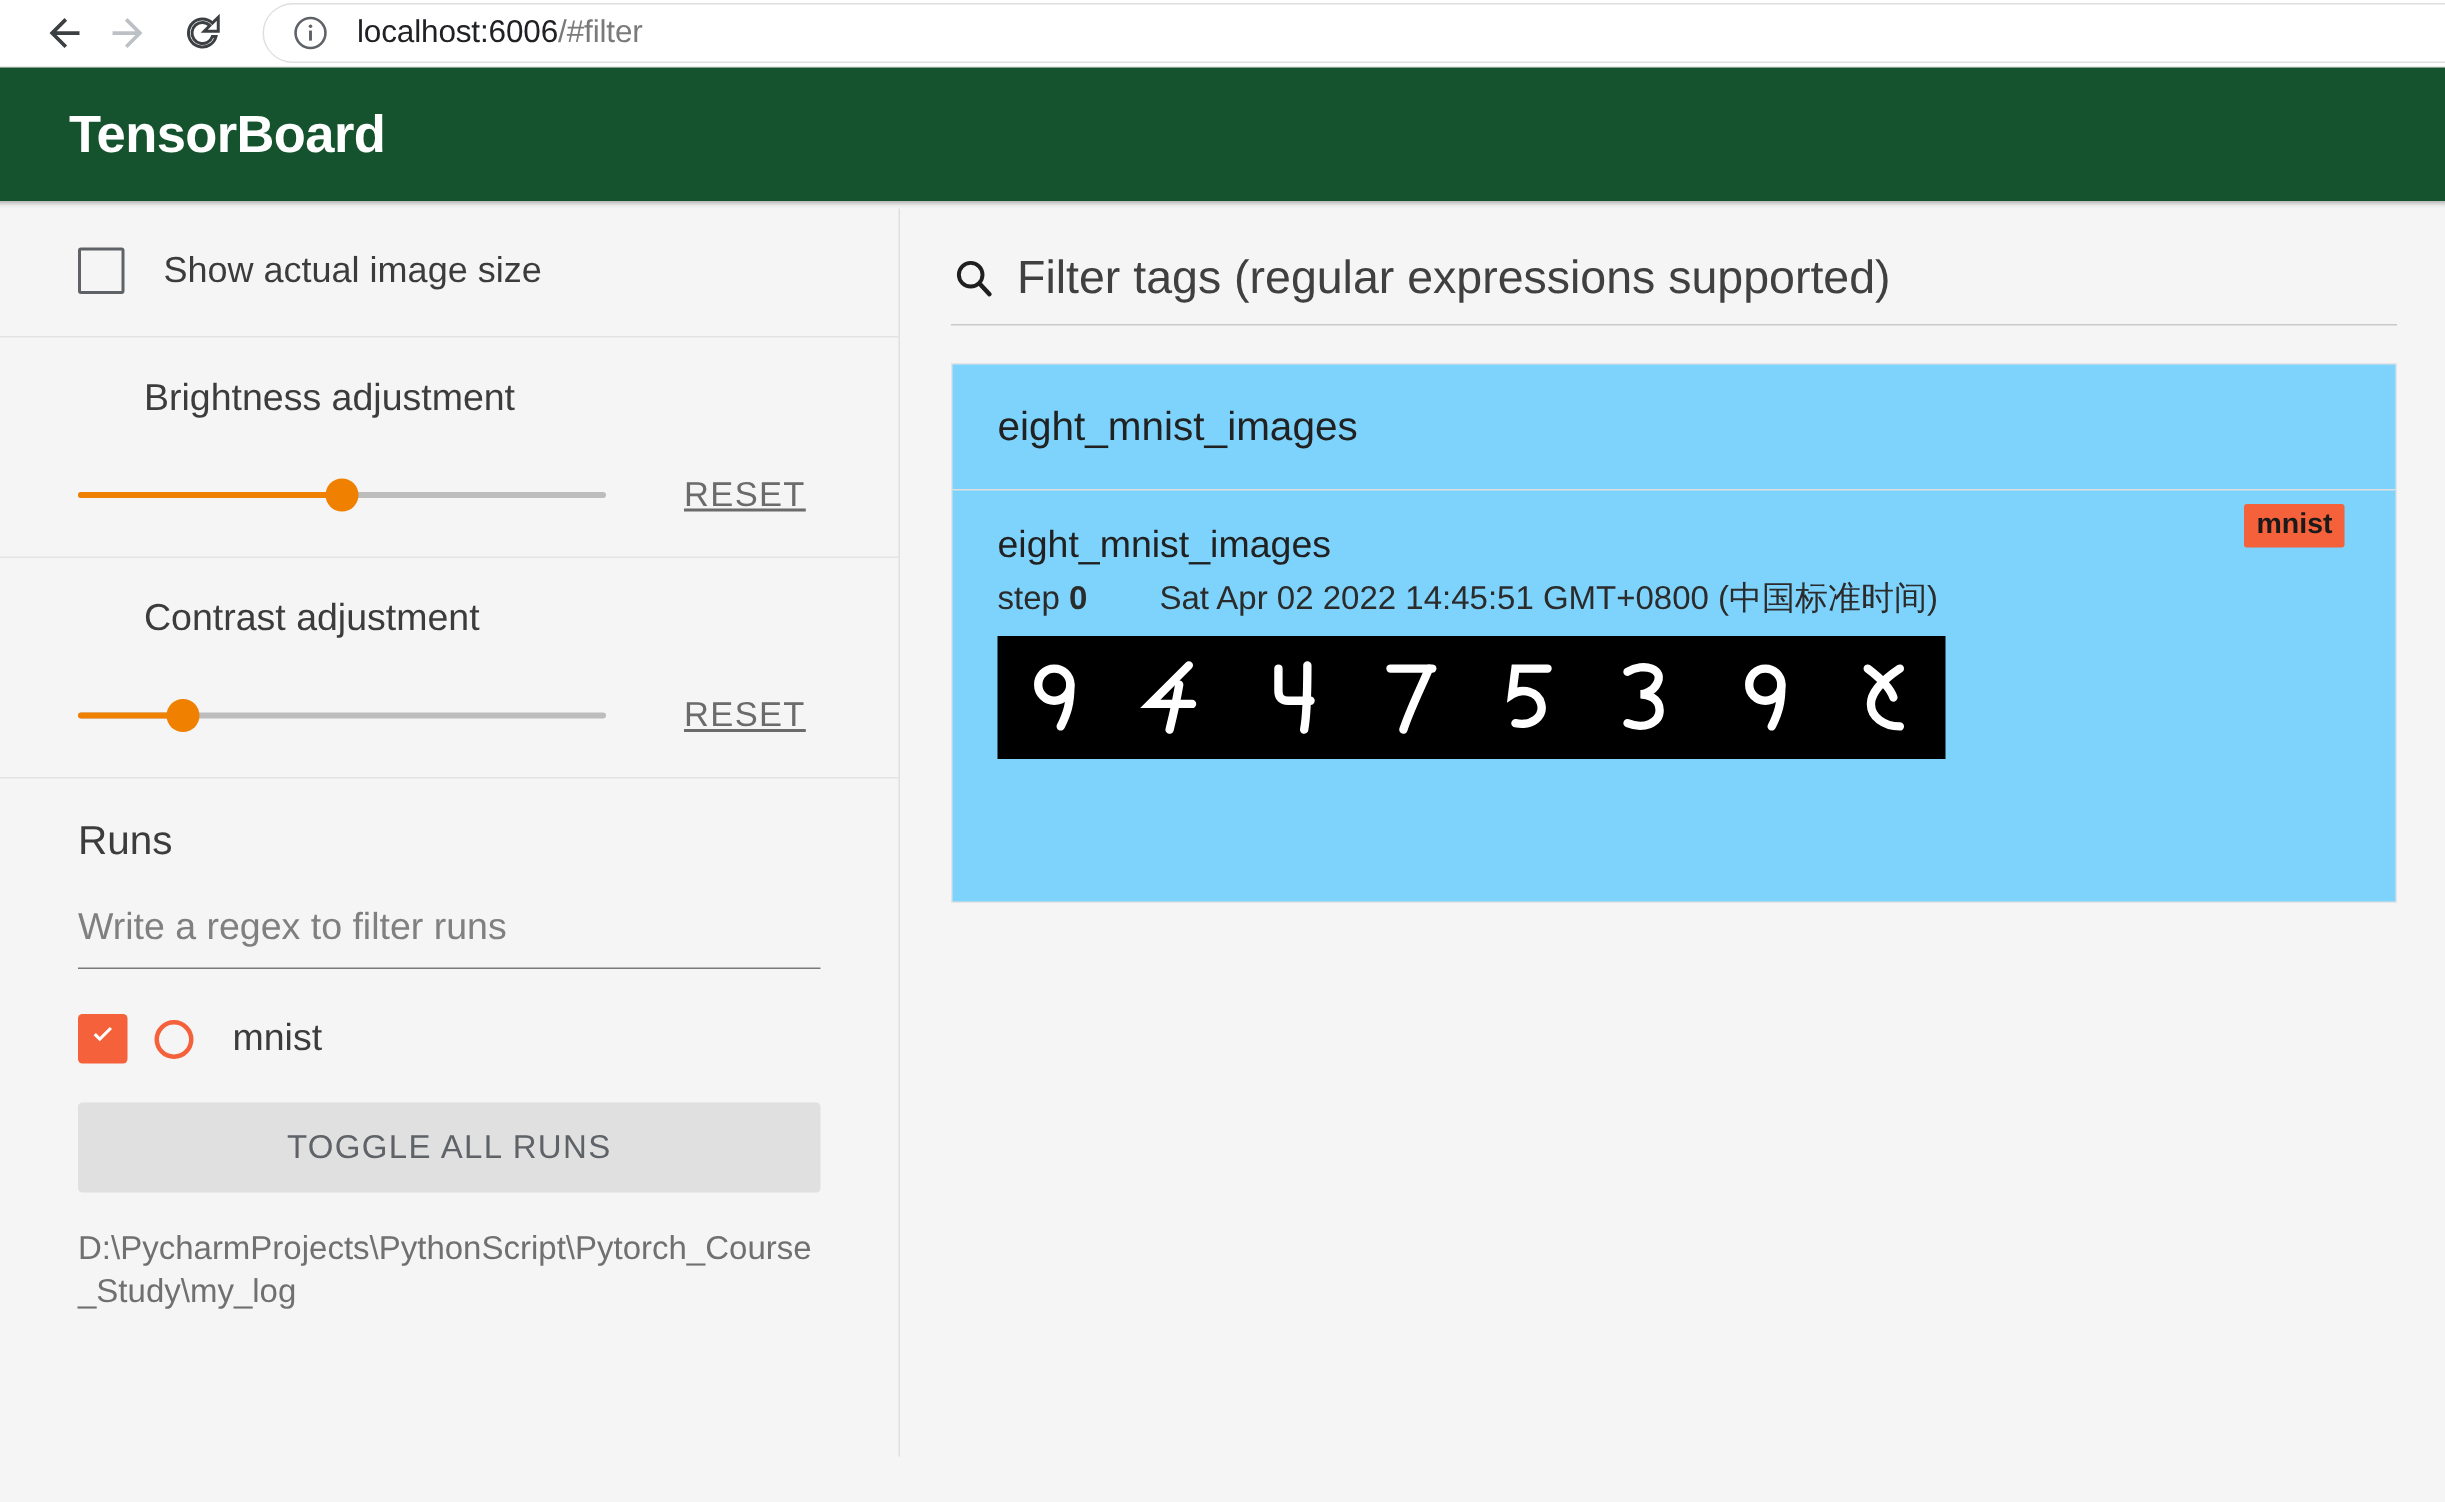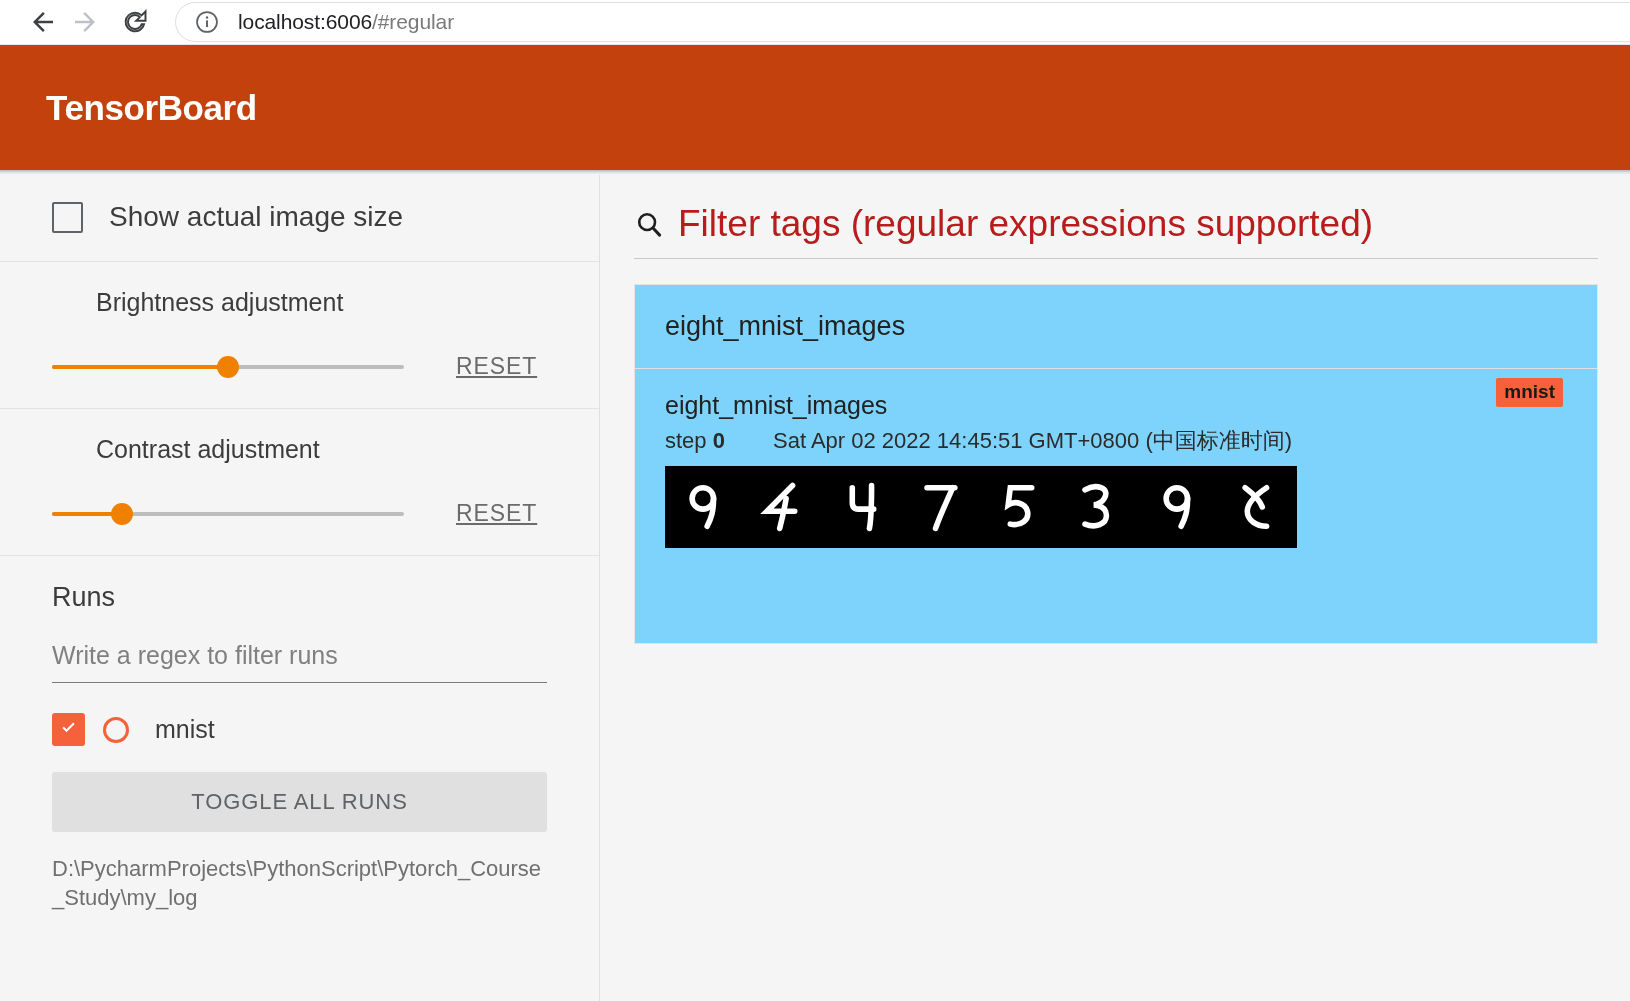"/#regular" span.dim { text: regular -> filter }
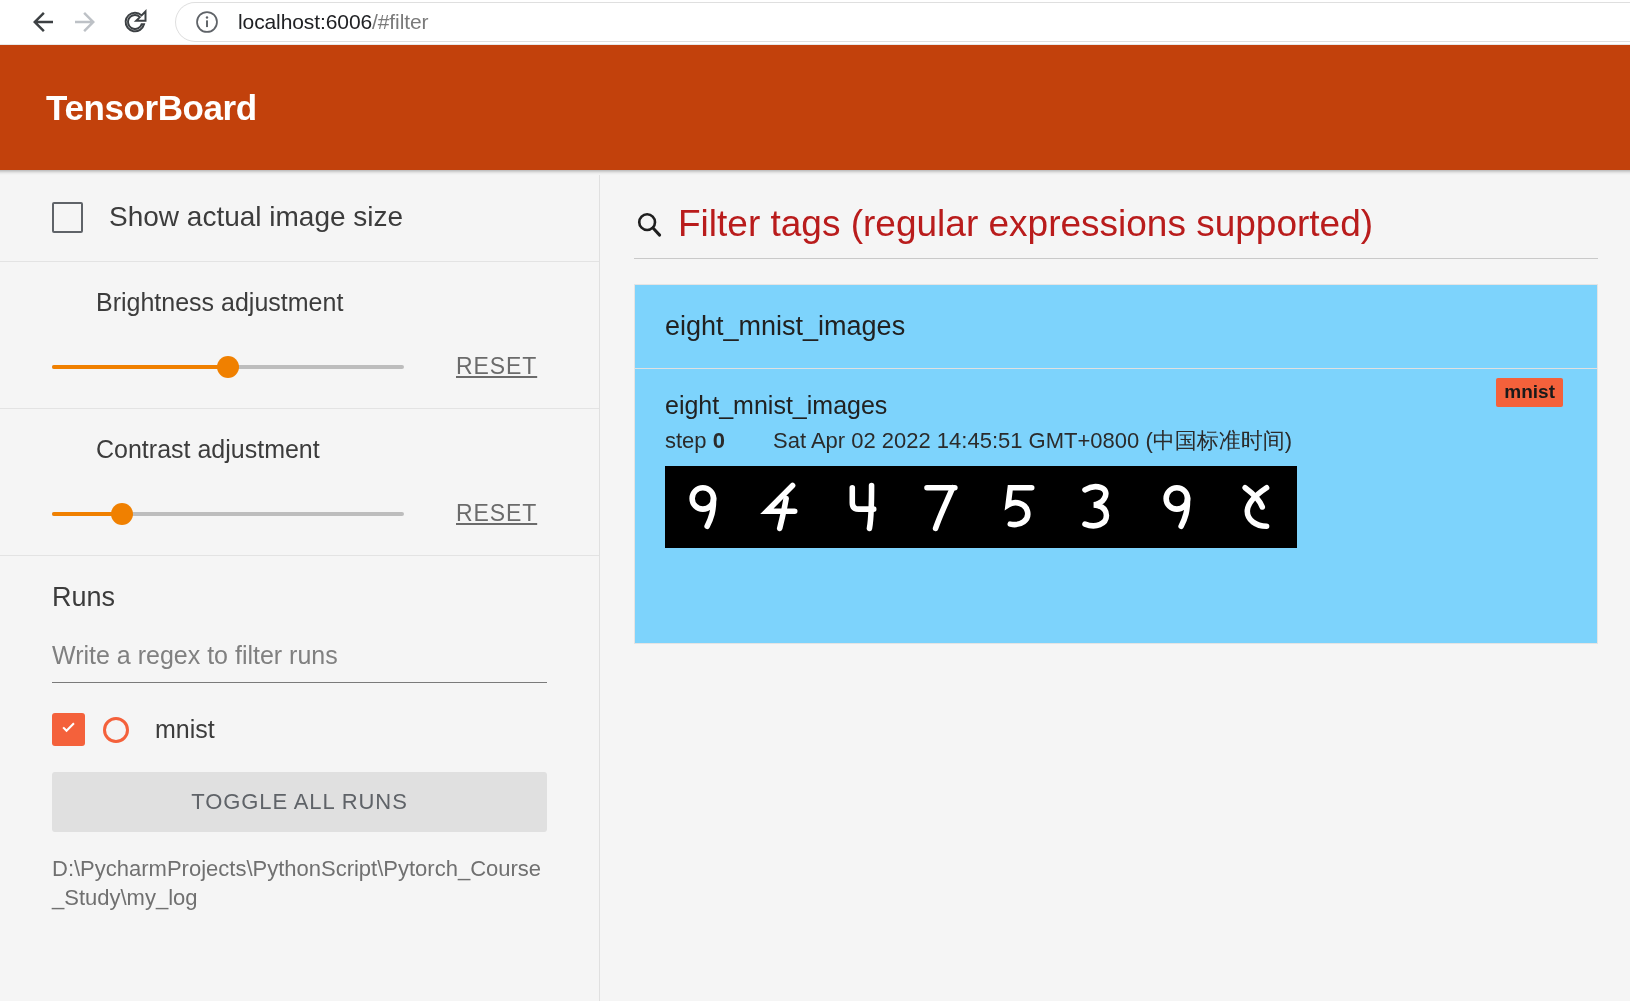"TensorBoard" .tb-header { background: #c2410c -> #14532d; height: 125px -> 89px }
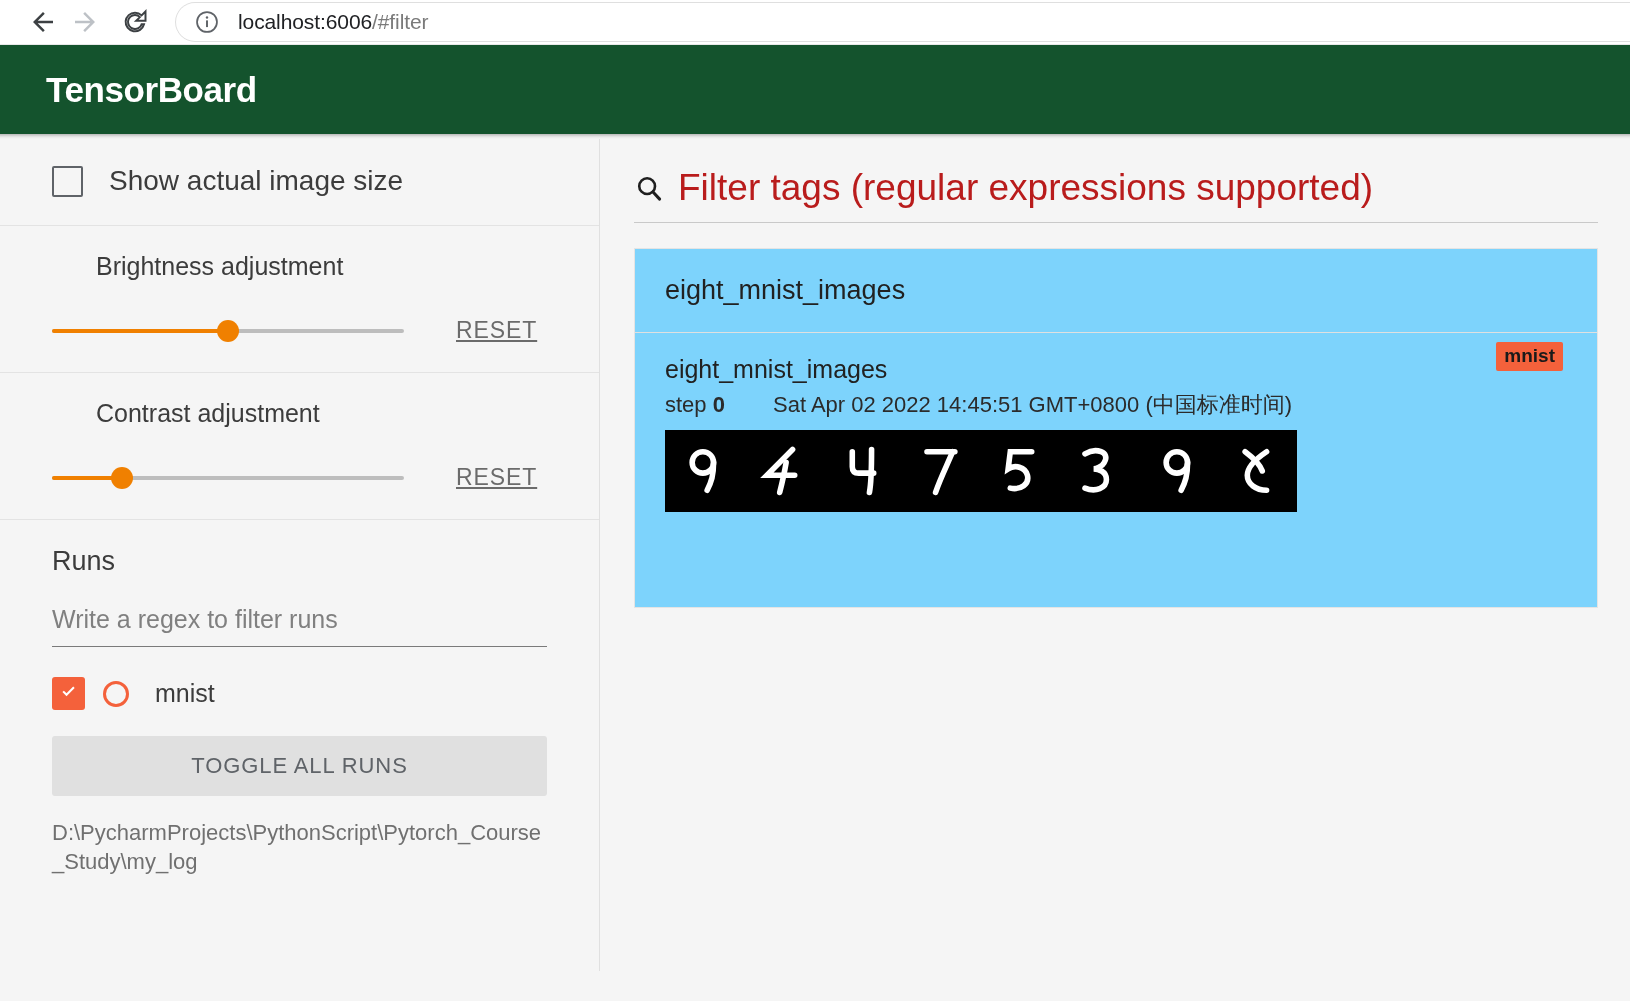"Show actual image size" .cb-label { font-size: 28px -> 24px }
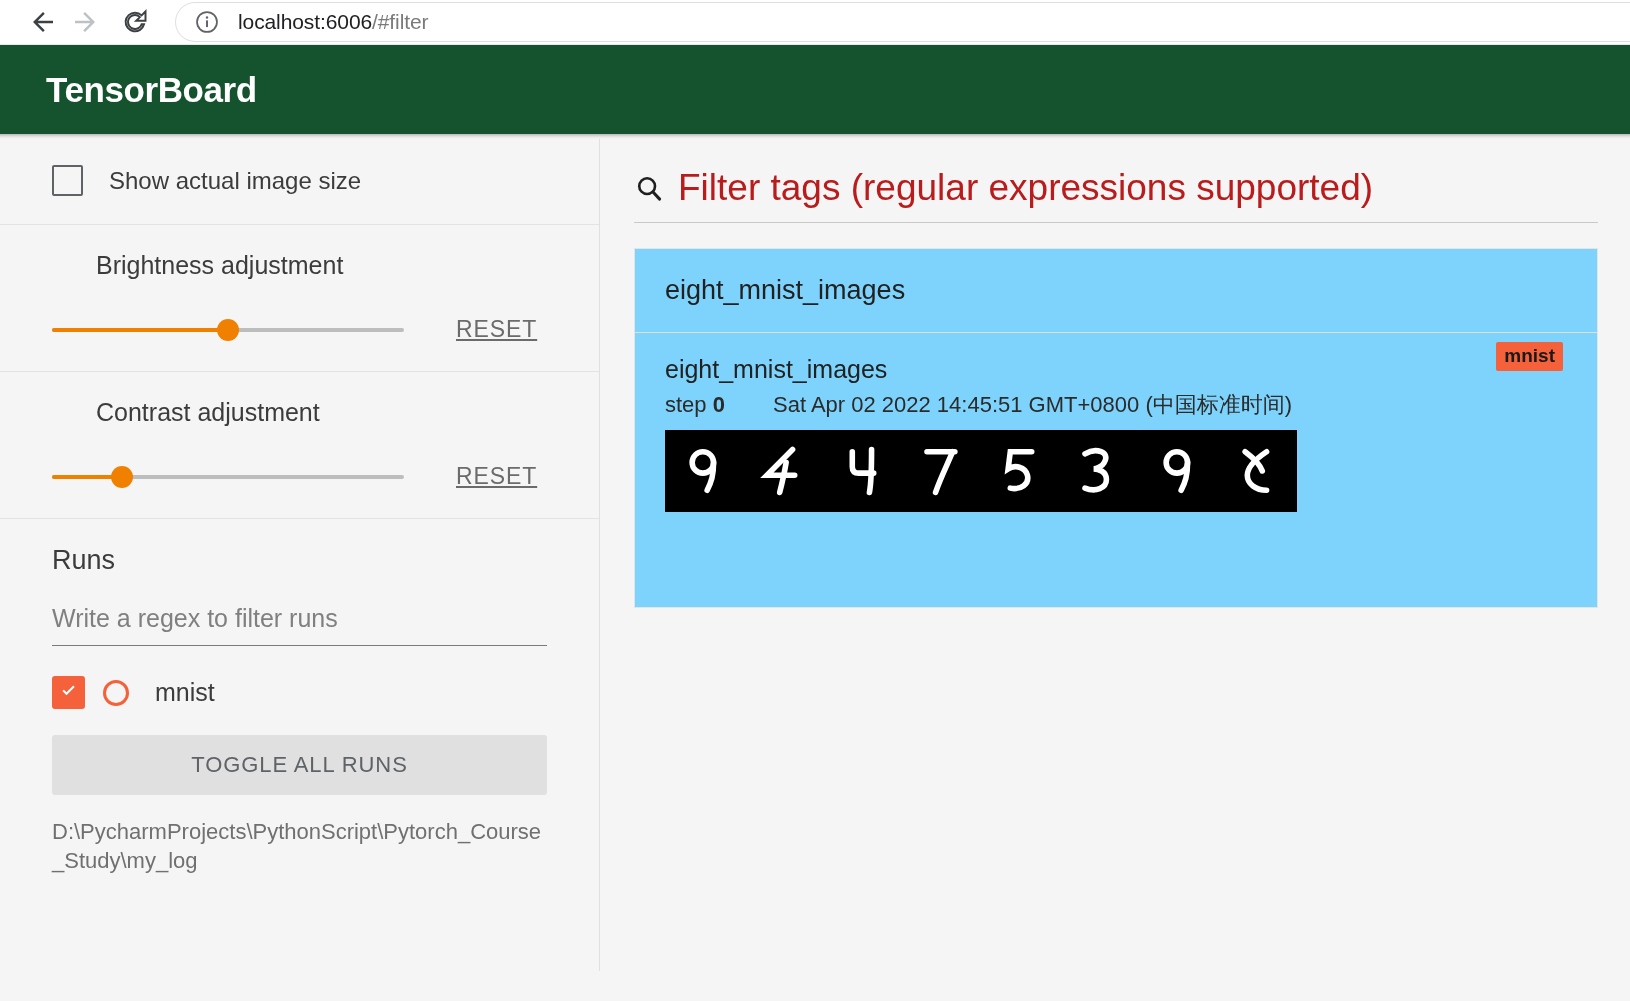"Filter tags (regular expressions" .tag-placeholder { color: #b91c1c -> #404040; font-size: 37px -> 31px }
